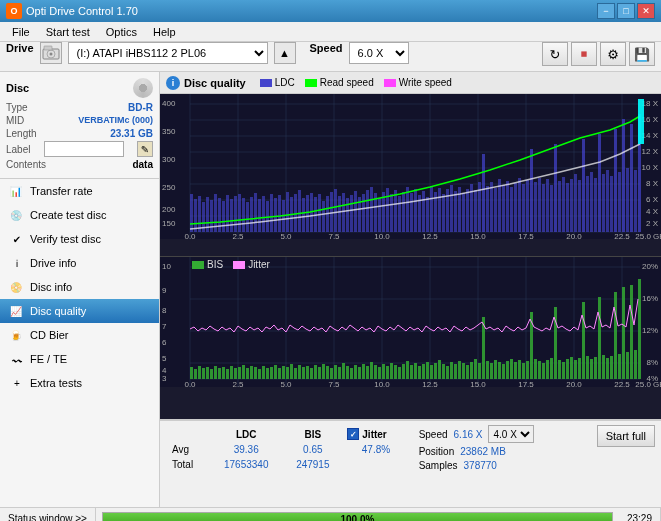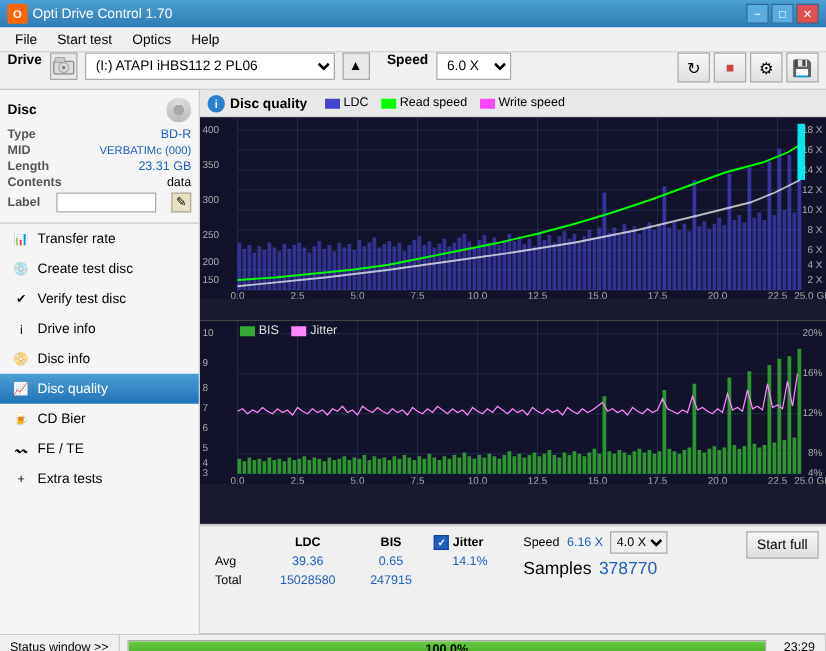"Type" .disc-key { font-weight: bold -> none }
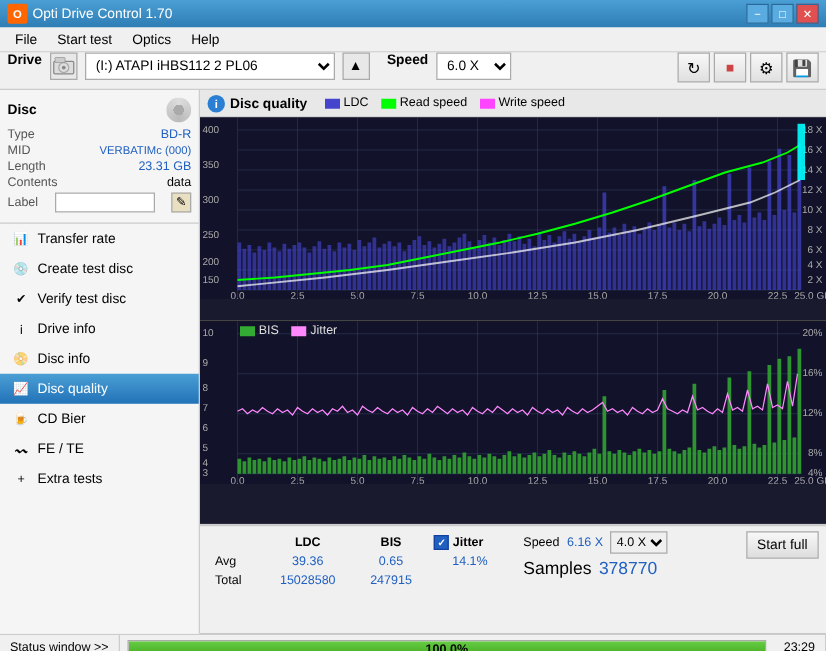"BD-R" .disc-val { font-weight: 400 -> 700 }
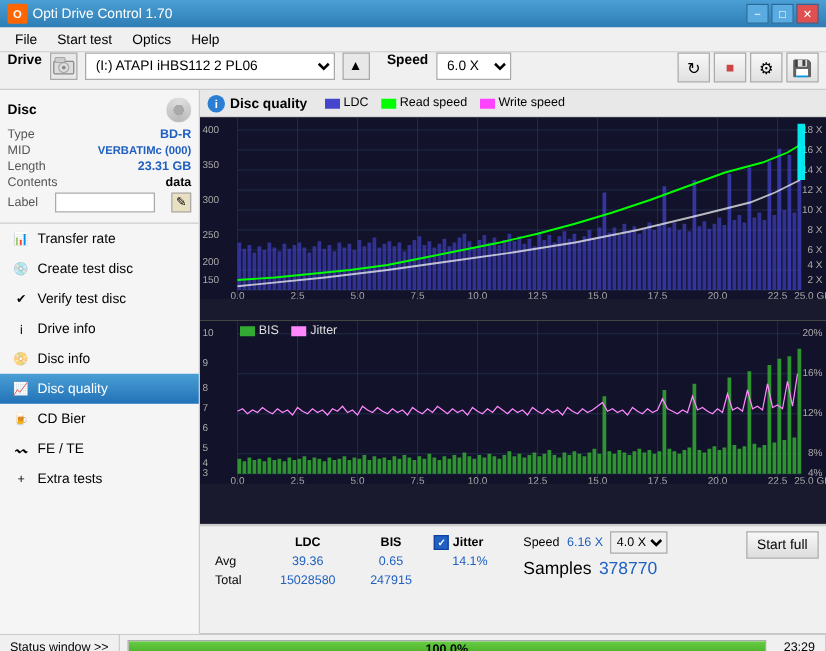"Contents" div.disc-row { order: before "Label" -> after "Label" }
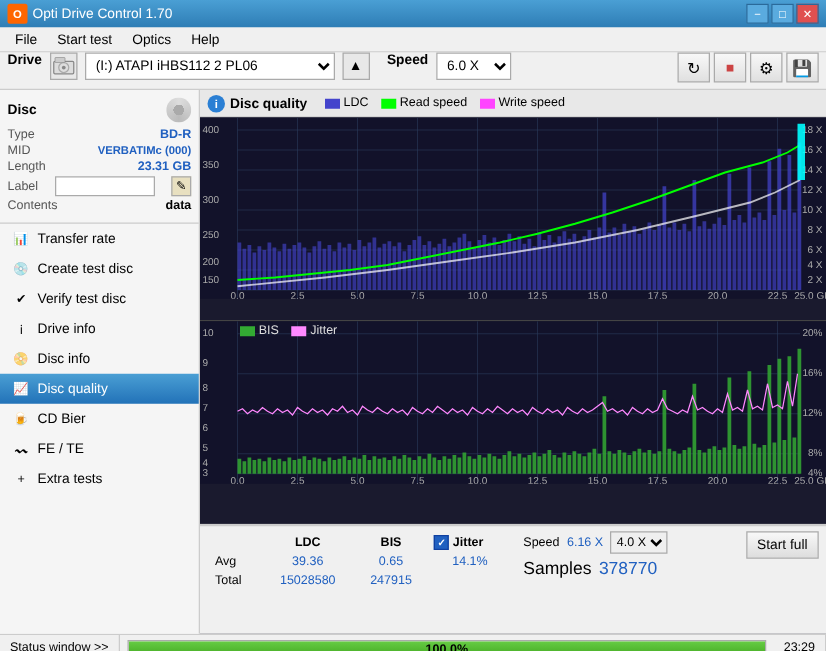"14.1%" td { text: 14.1% -> 47.8% }
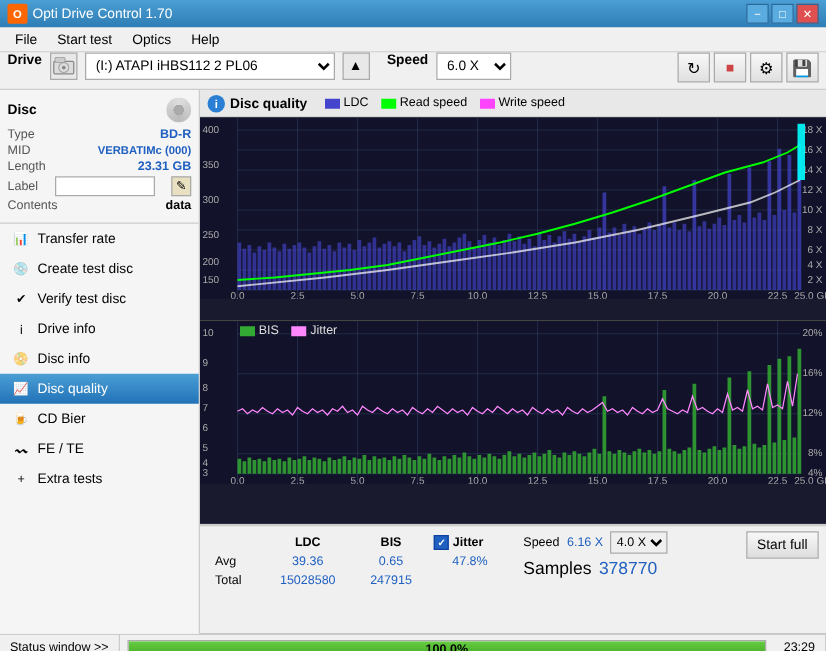"Position" div { html: none -> <div> <span>Position</span> <span>23862 MB</span> </div> }
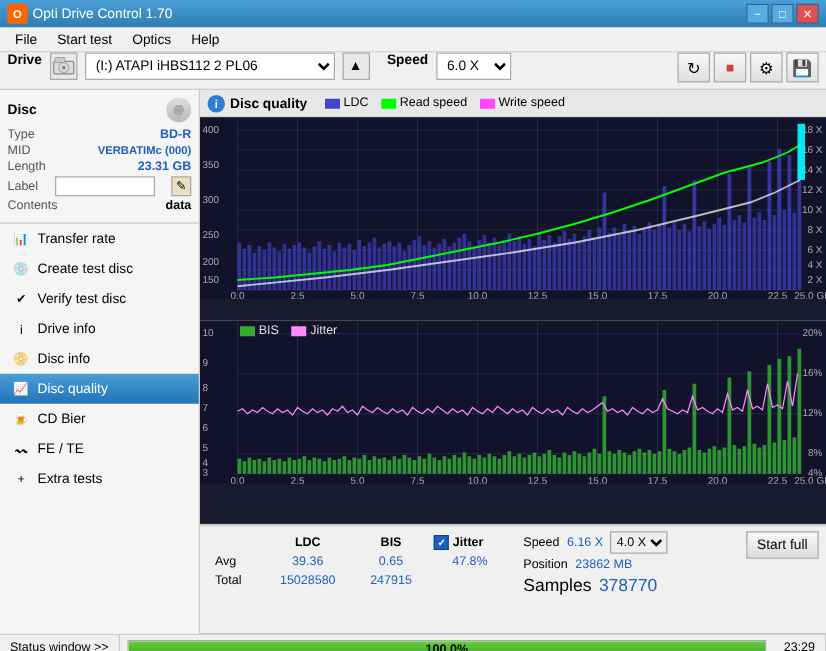"15028580" td { text: 15028580 -> 17653340 }
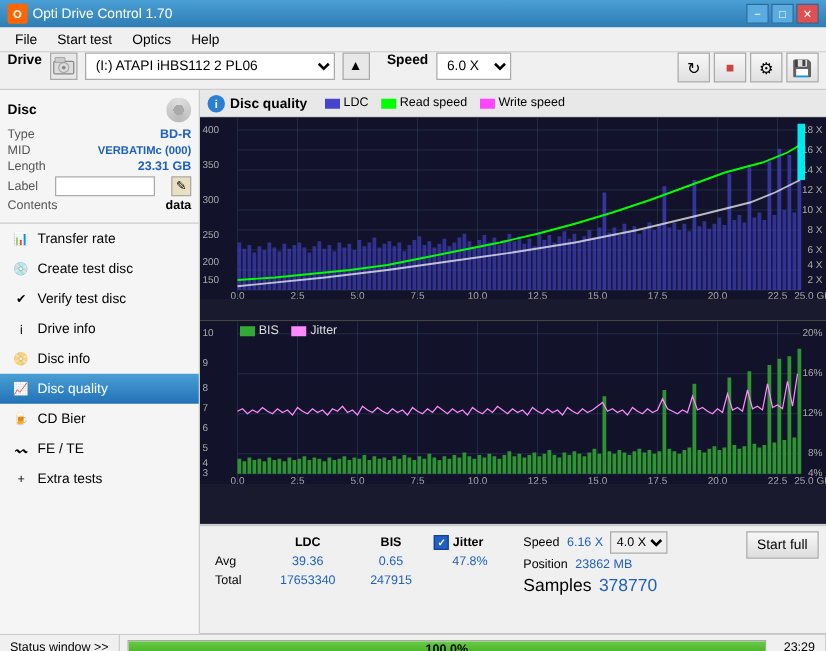"Samples" div { font-size: 14px -> 10px }
